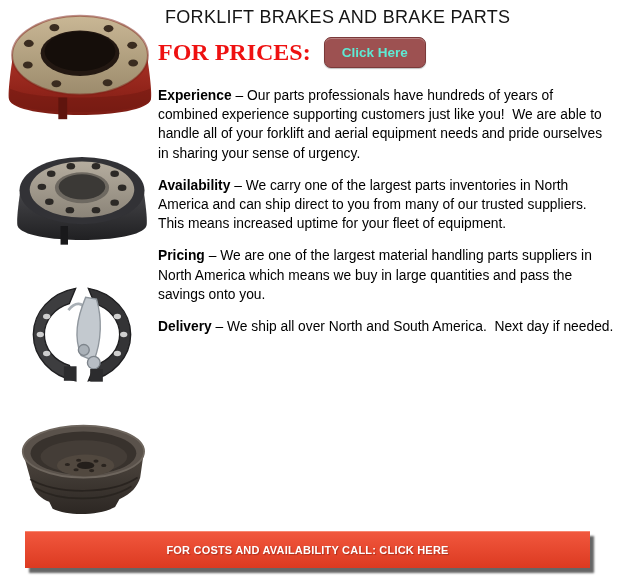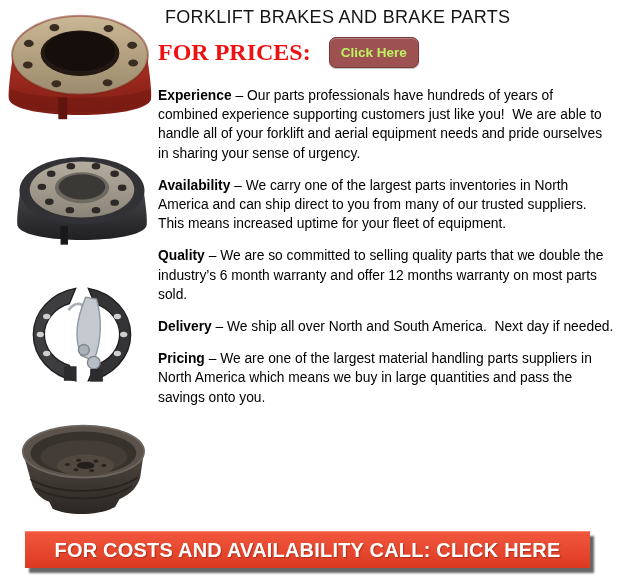"Click Here" .click-btn { color: #bef264 -> #5eead4; margin-left: 18px -> 13px; padding: 7px 11px -> 7px 17px }
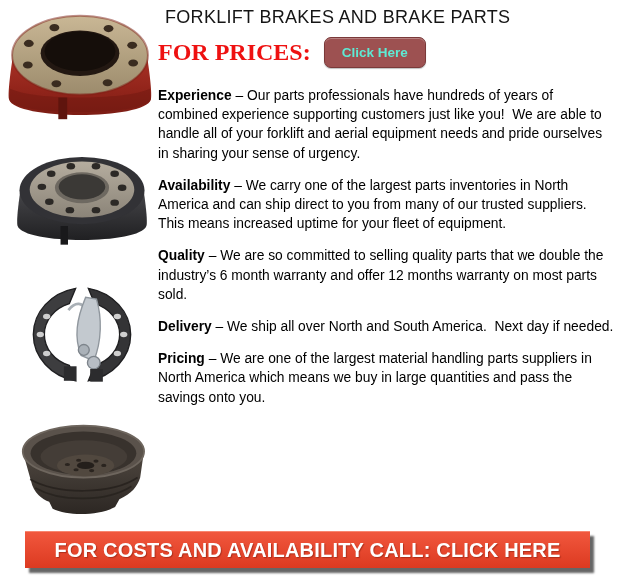"Quality – We are so" p.section { html: <p><b>Quality</b> <span>– We are so committed to selling quality parts that we double the industry’s 6 month warranty and offer 12 months warranty on most parts sold.</span></p> -> none }
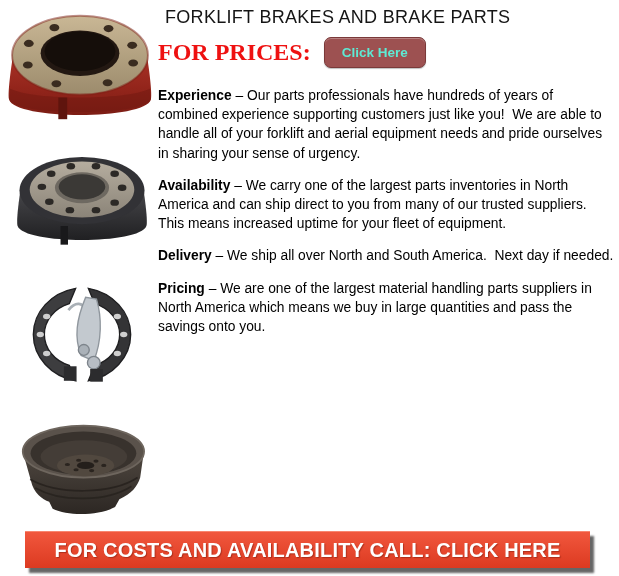"Delivery – We ship all" p.section { order: before "Pricing – We are one" -> after "Pricing – We are one" }
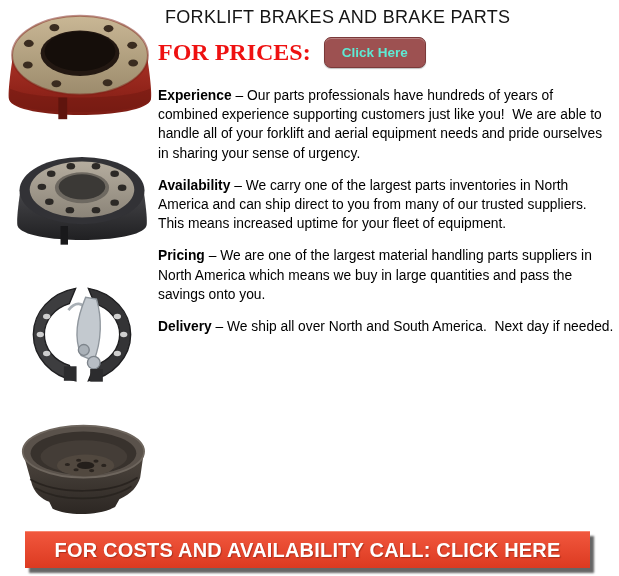"FOR COSTS AND AVAILABILITY CALL:" .banner-text { font-size: 20px -> 11px }
